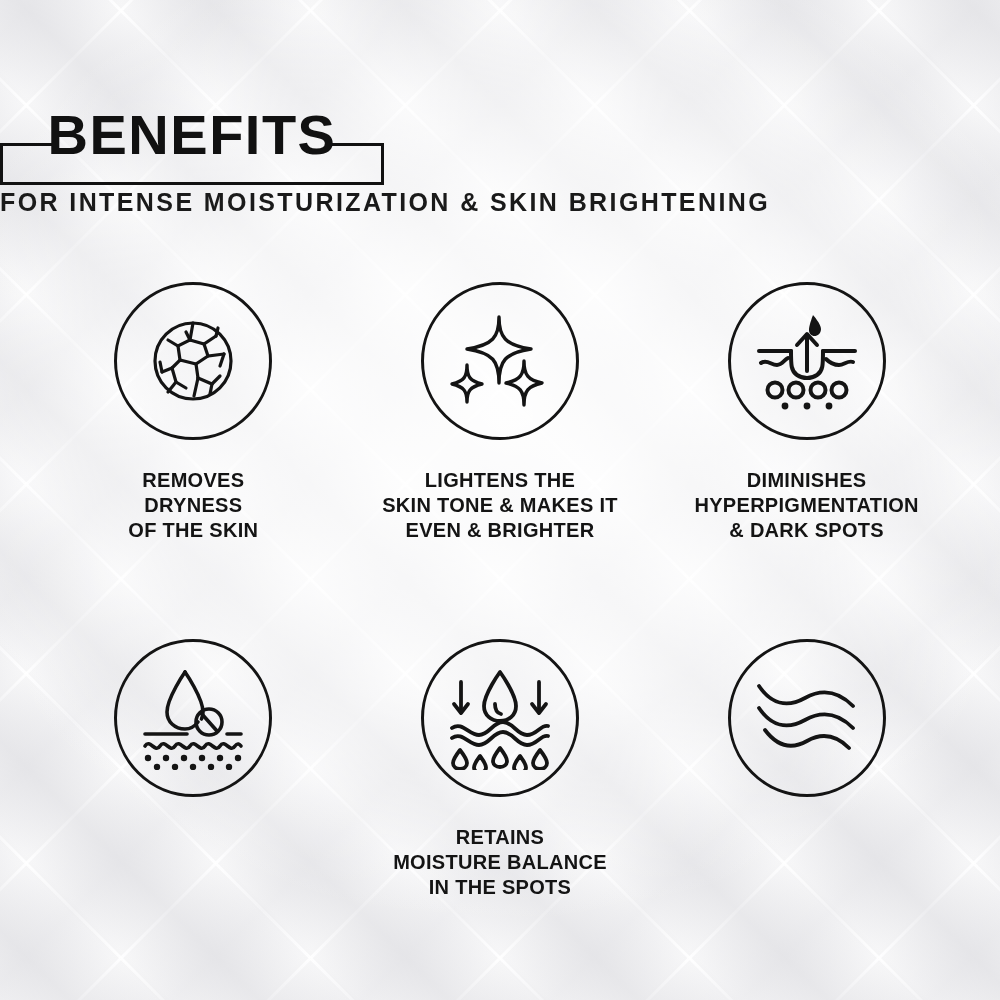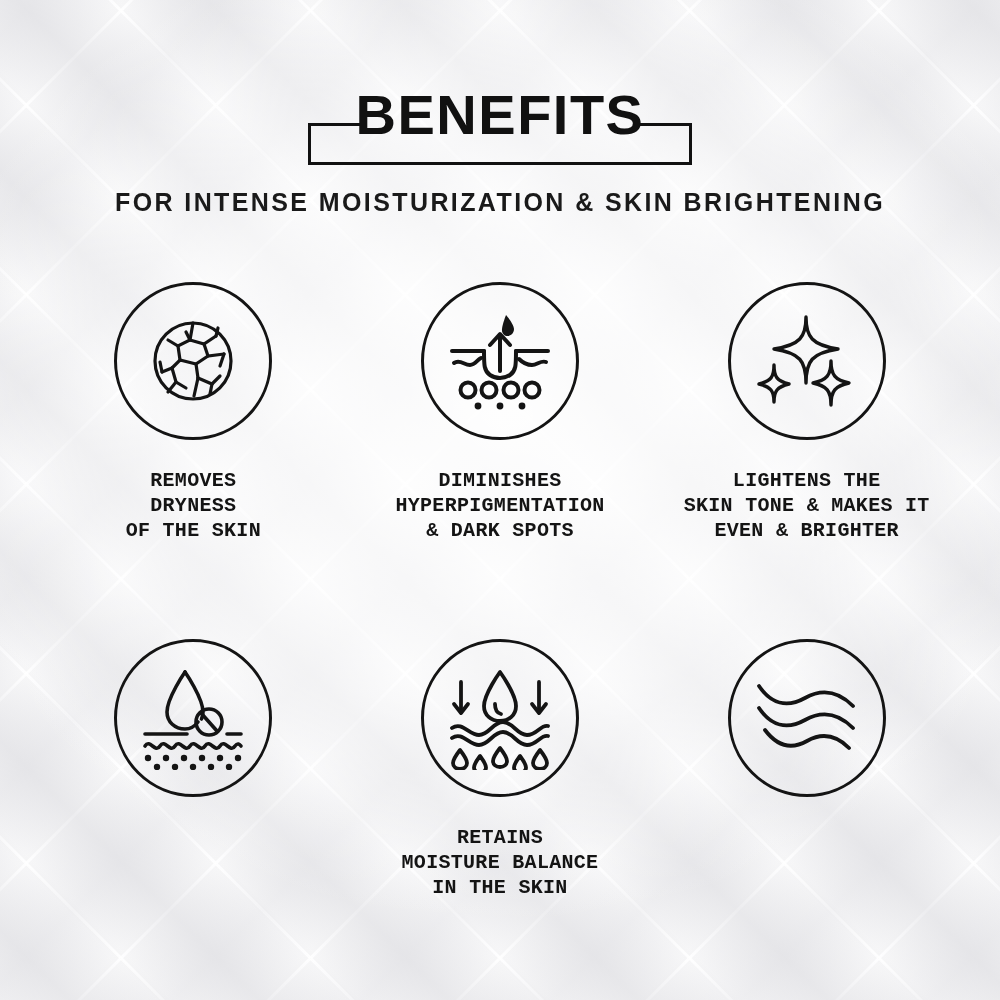"BENEFITS" .title-wrap { text-align: center -> left; top: 84px -> 104px }
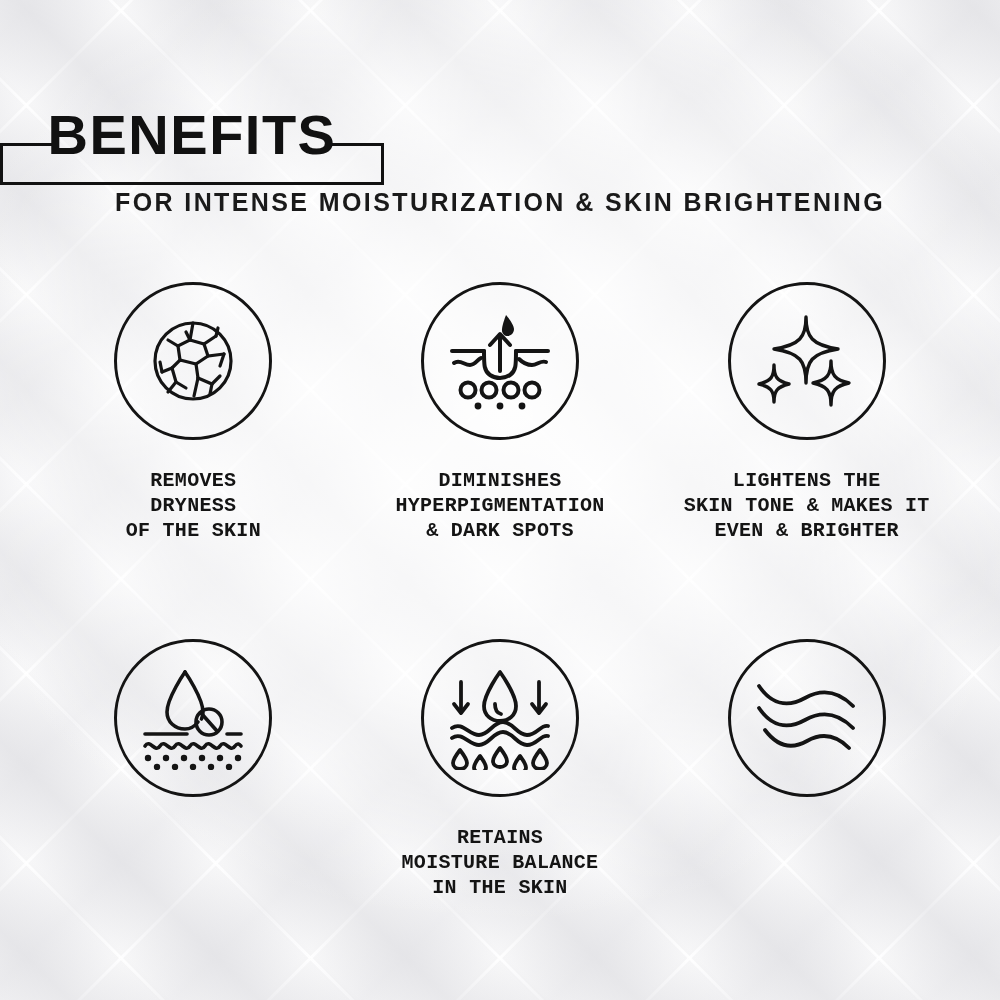"FOR INTENSE MOISTURIZATION & SKIN" .subtitle { text-align: center -> left }
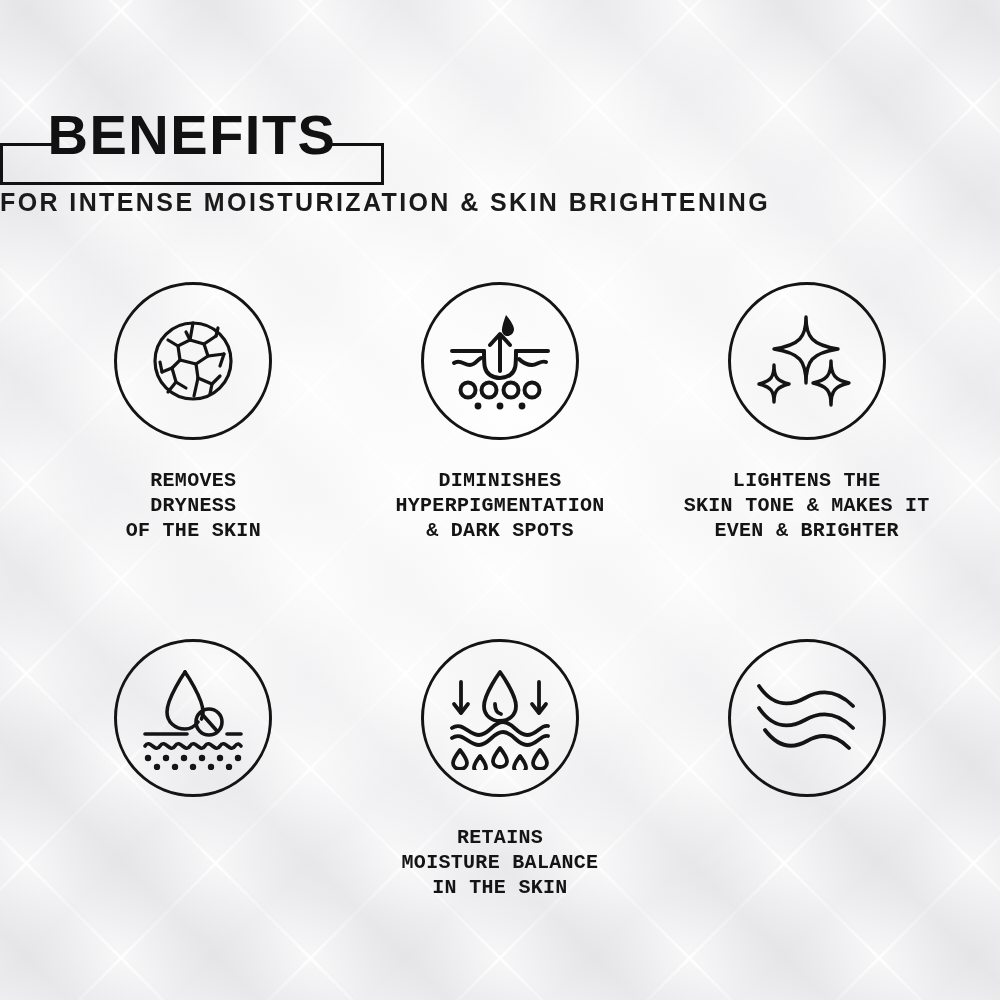"REMOVES" .grid { font-family: Liberation Mono, monospace -> none }
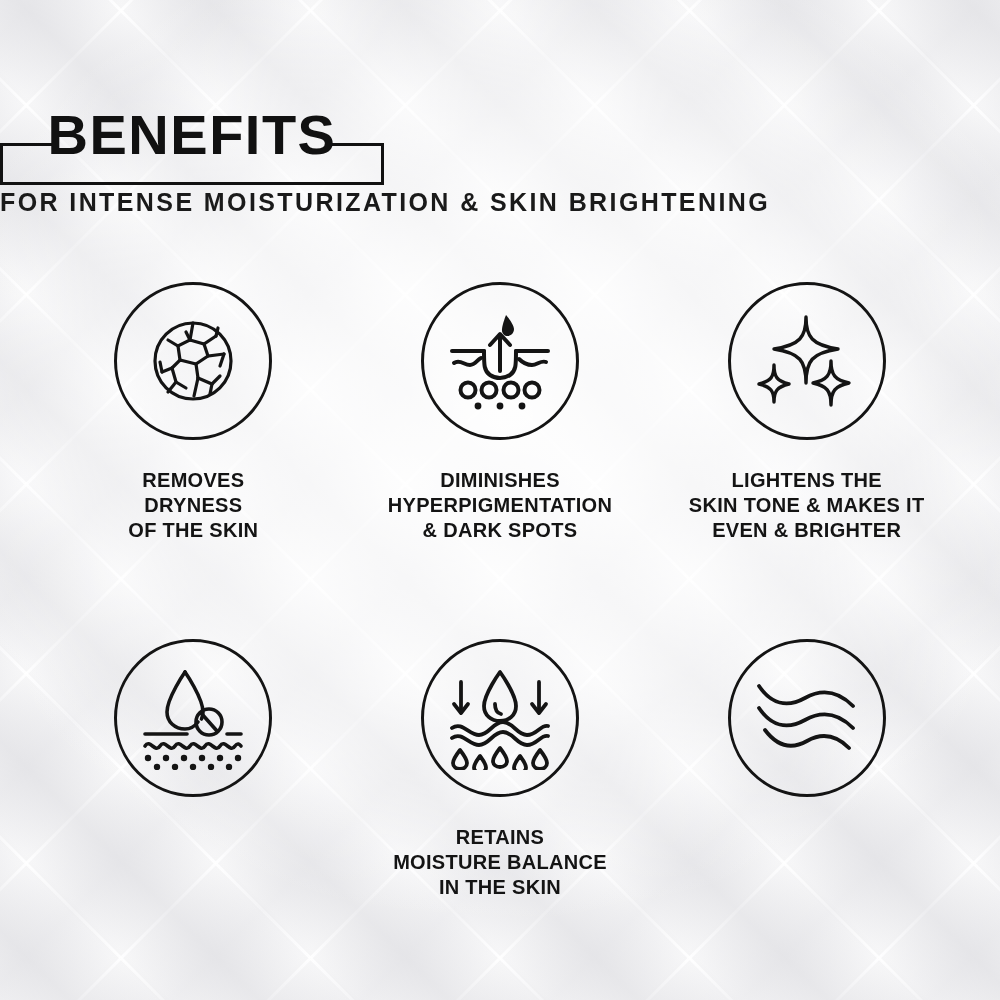"DIMINISHES" div.benefit { order: before "LIGHTENS THE" -> after "LIGHTENS THE" }
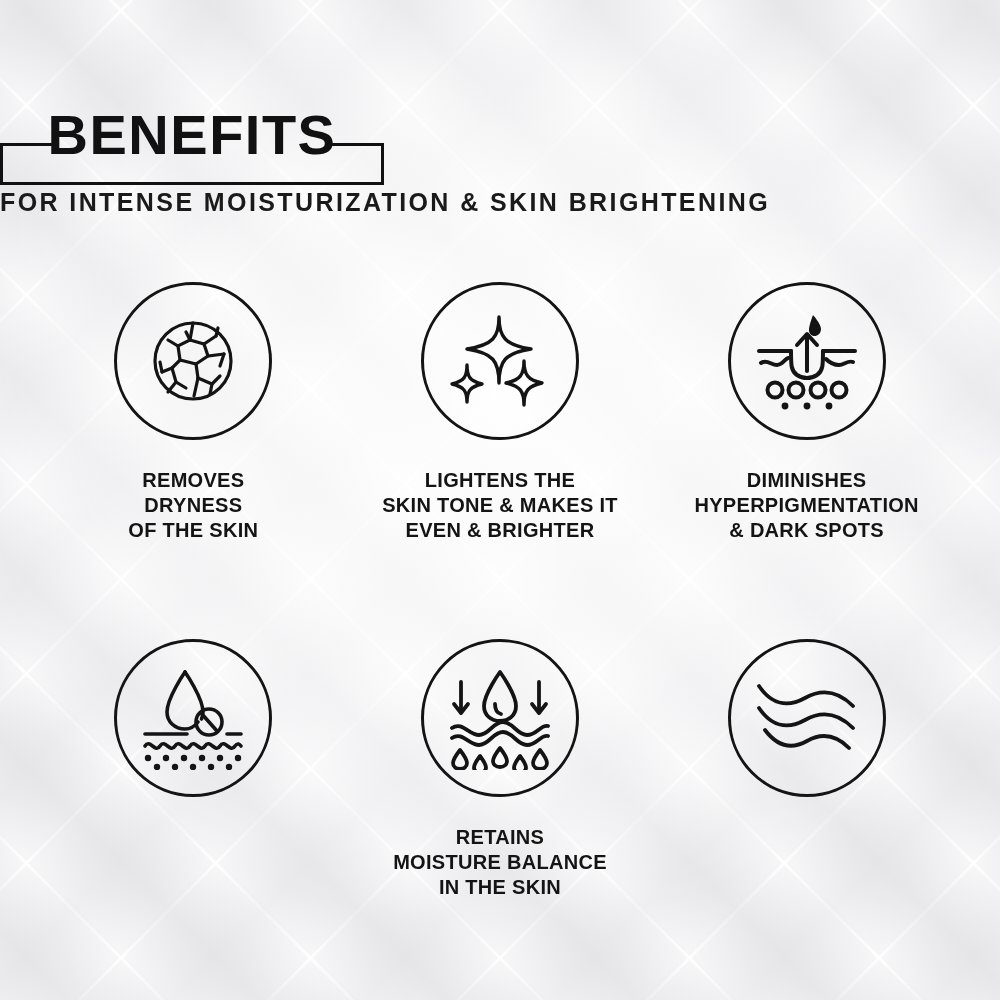"RETAINS" div.benefit-label { text: SKIN -> SPOTS }
